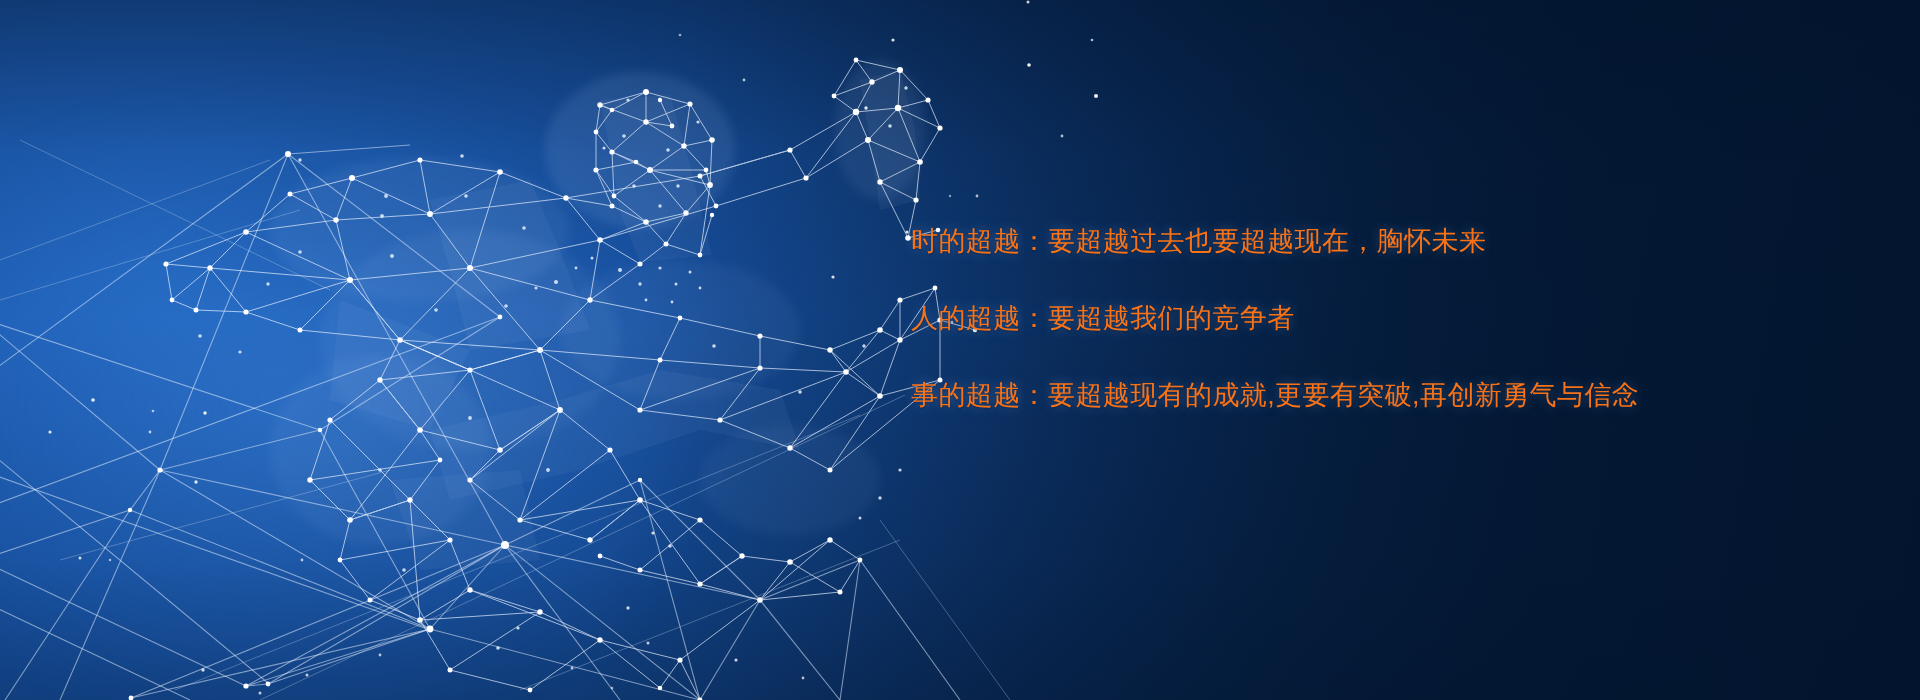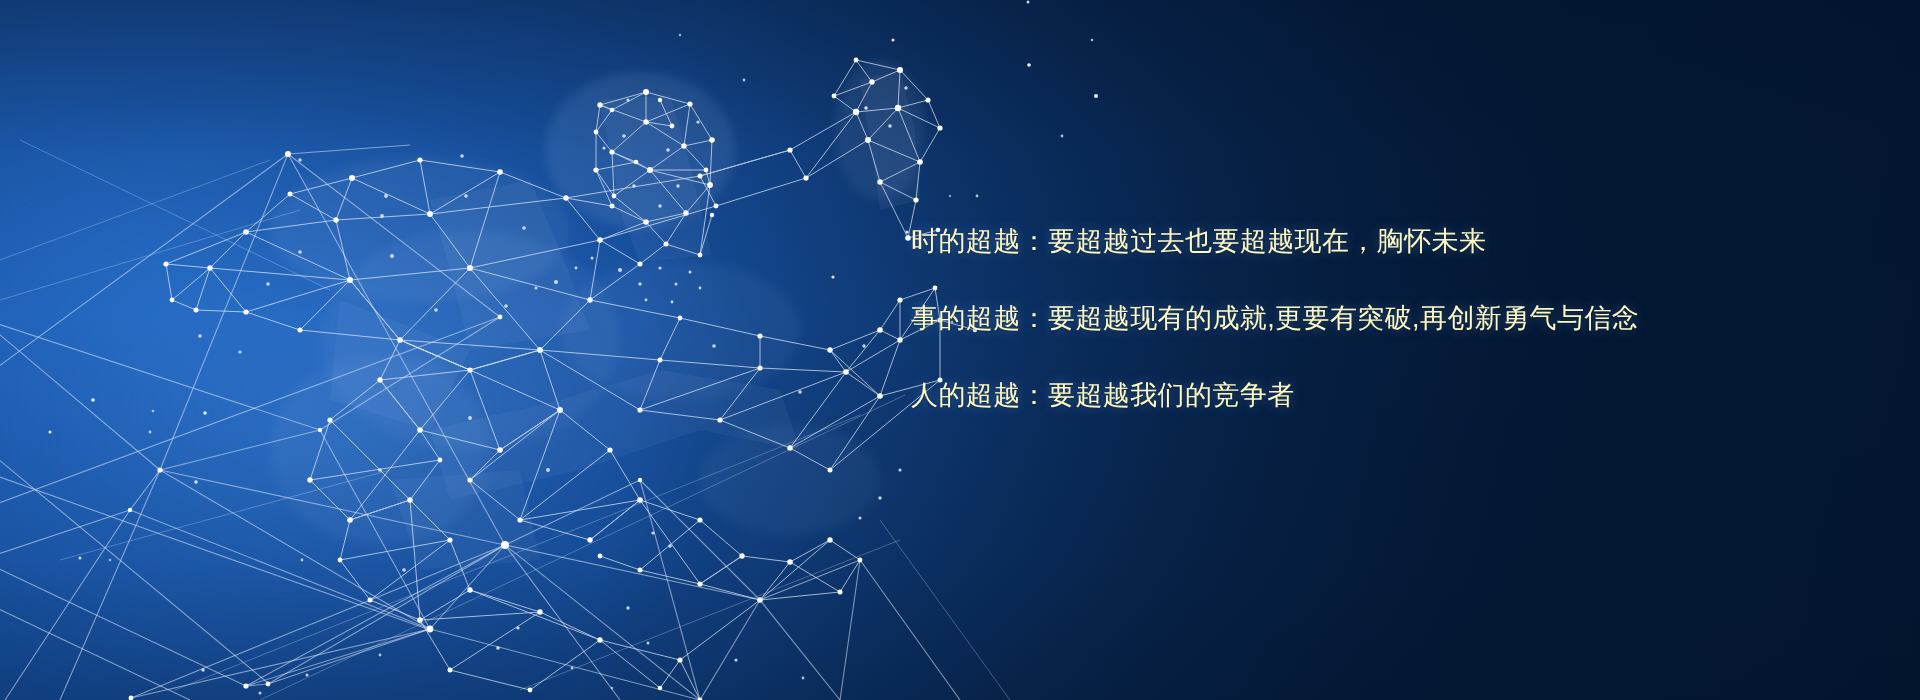"时的超越：要超越过去也要超越现在，胸怀未来" .tagline { color: #fef9c3 -> #f97316 }
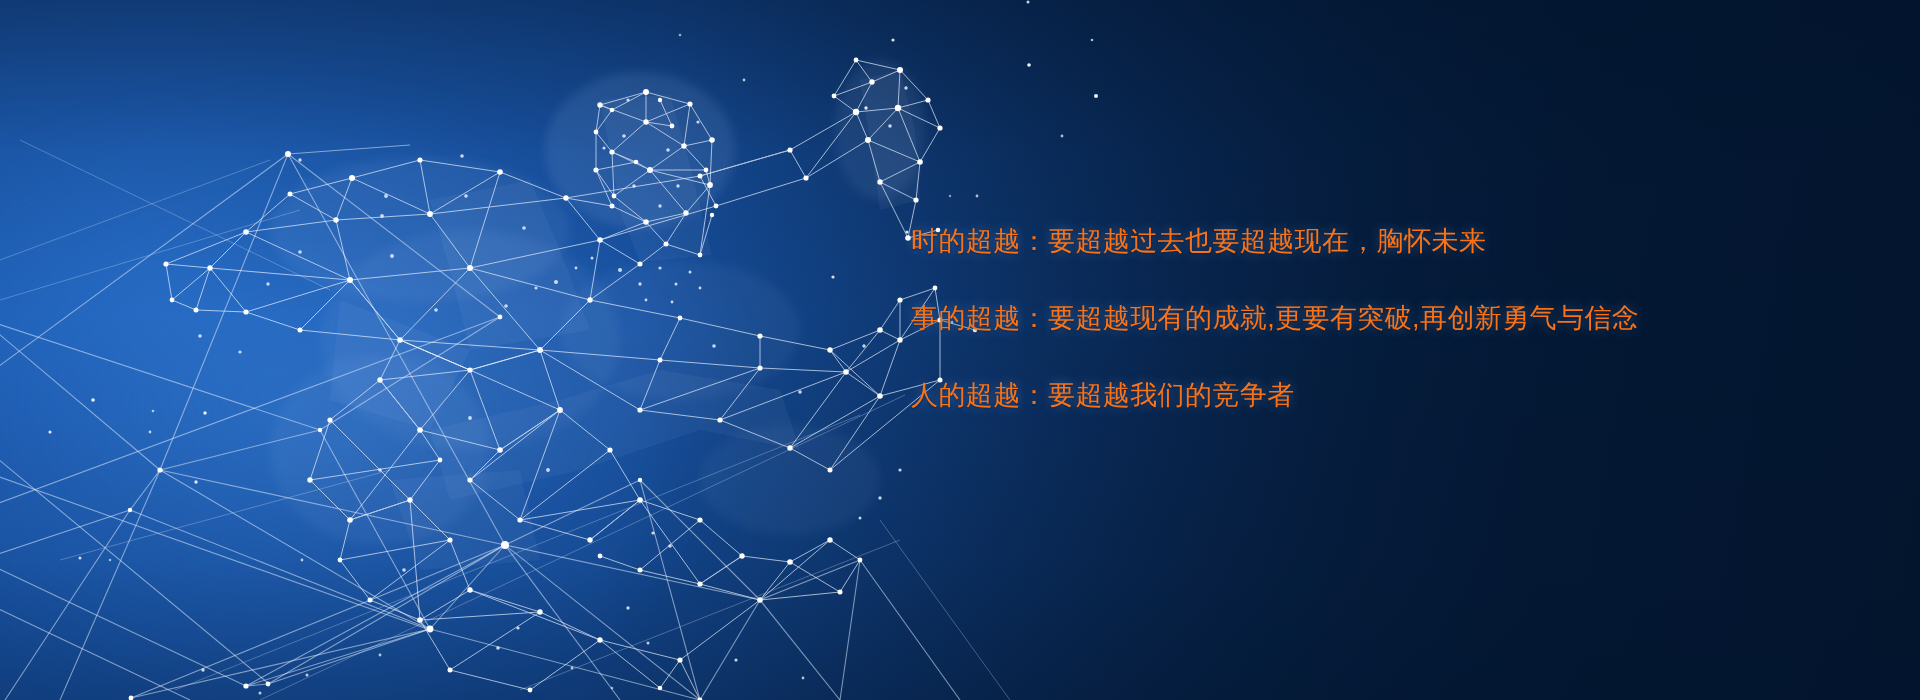"事的超越：要超越现有的成就,更要有突破,再创新勇气与信念" p.tagline { order: before "人的超越：要超越我们的竞争者" -> after "人的超越：要超越我们的竞争者" }
